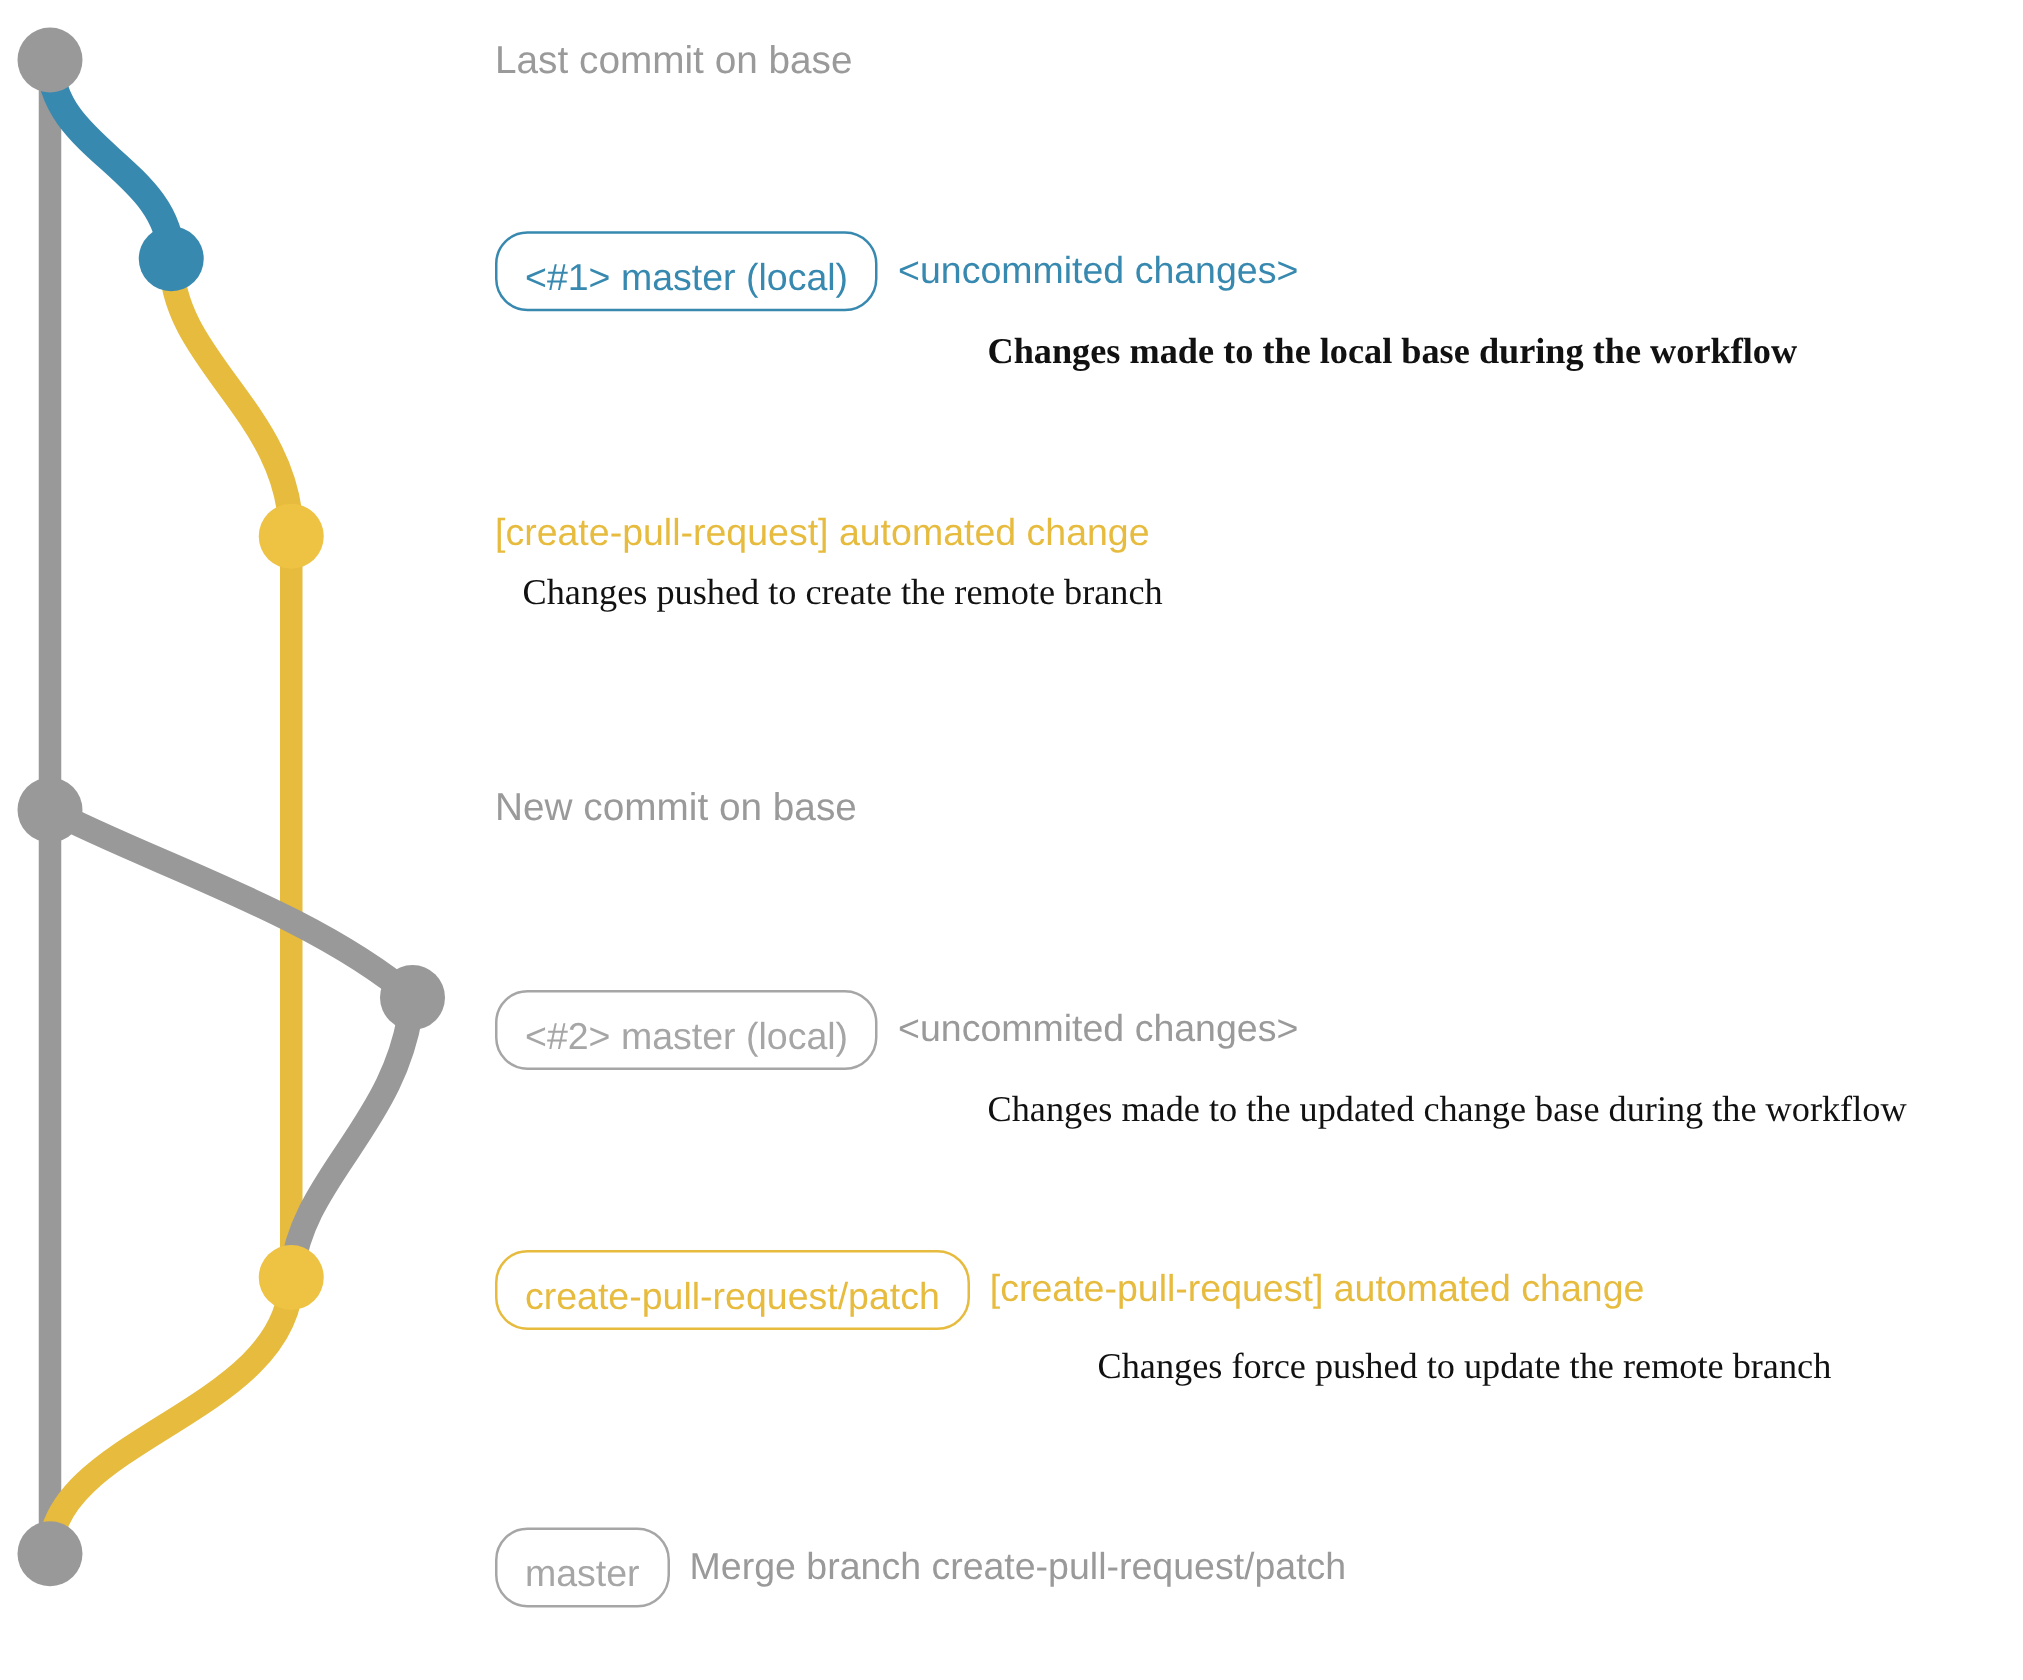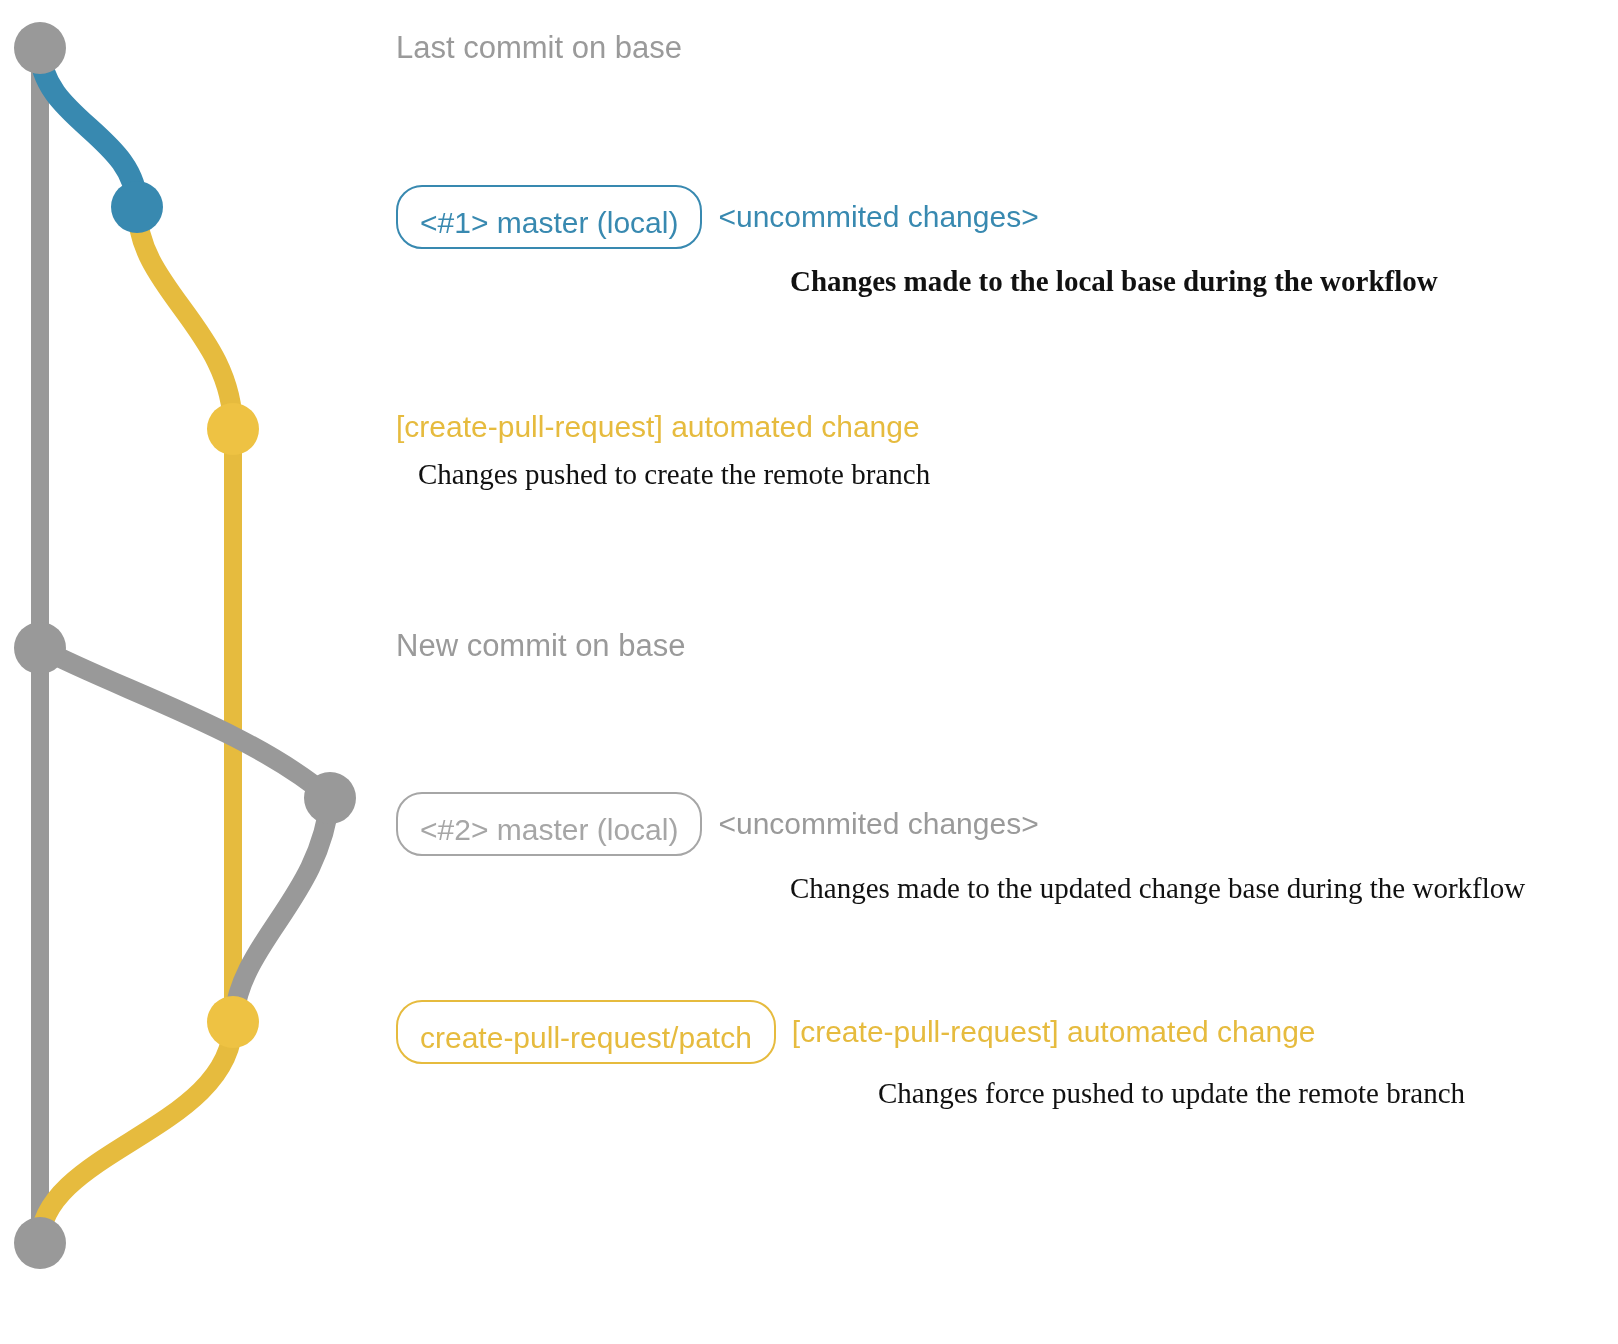"master" div.row { html: none -> <div> <div> <span>master</span> <span>Merge branch create-pull-request/patch</span> </div> </div> }
